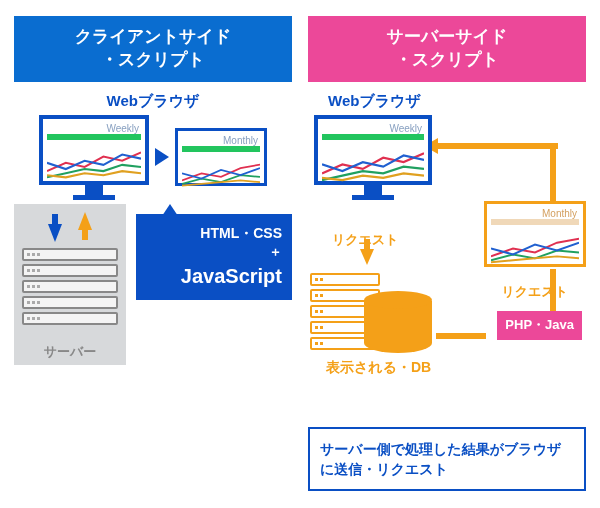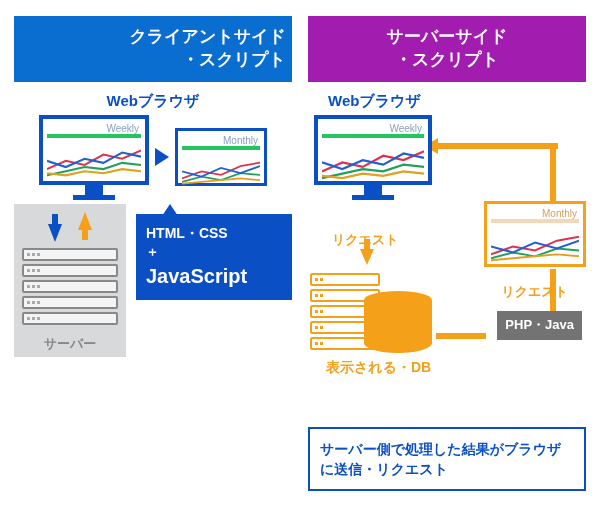"クライアントサイド" .header-left { text-align: right -> none }
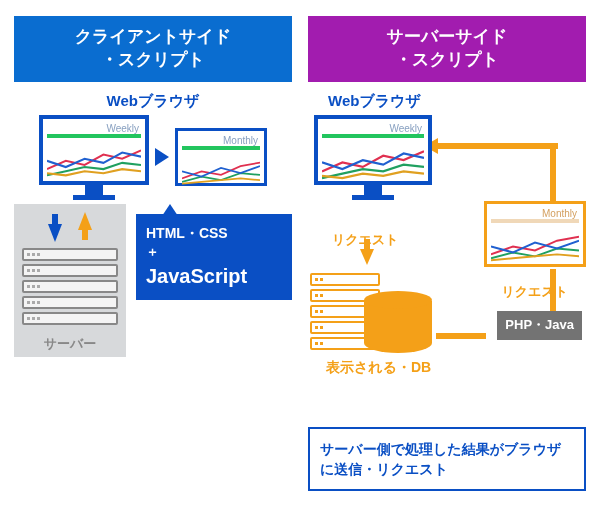"サーバーサイド" .header-right { background: #a21caf -> #ec4899 }
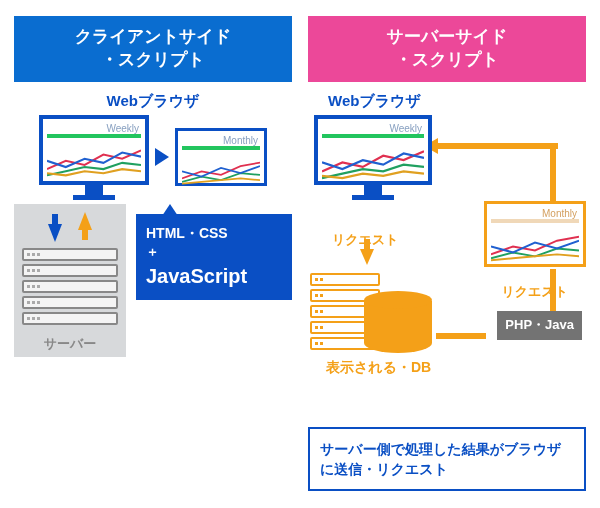"Weekly" .screen-label { border-bottom: 4px solid #22c55e -> 6px solid #22c55e }
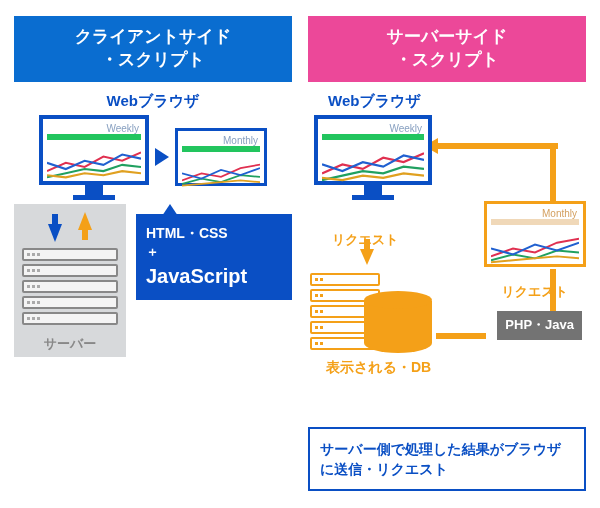"HTML・CSS" .callout { text-align: left -> right }
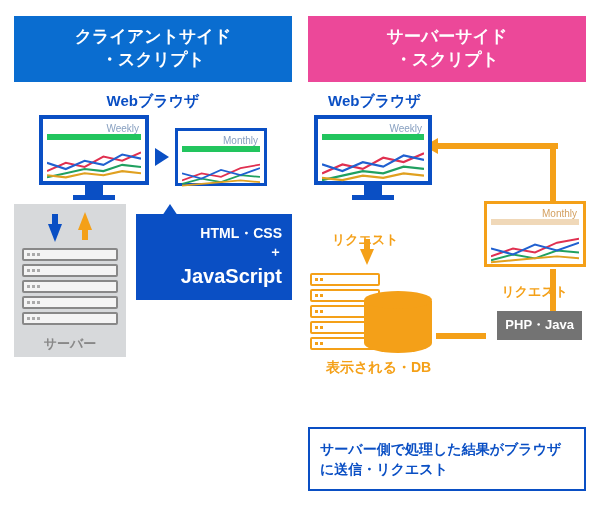"PHP・Java" .lang-box { background: #737373 -> #ec4899 }
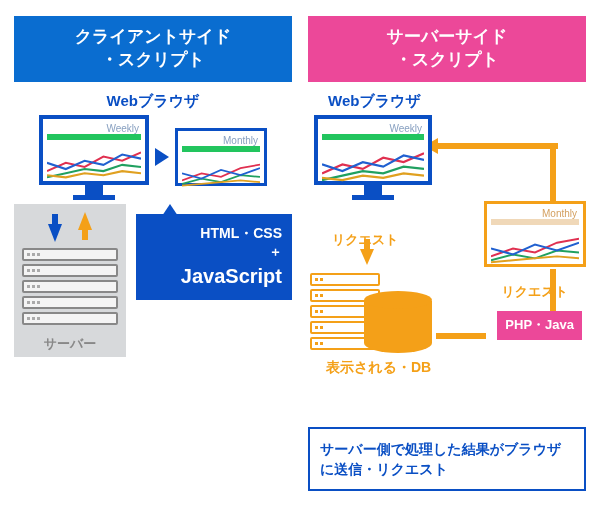"サーバー" .server-label { margin-top: 10px -> 18px }
